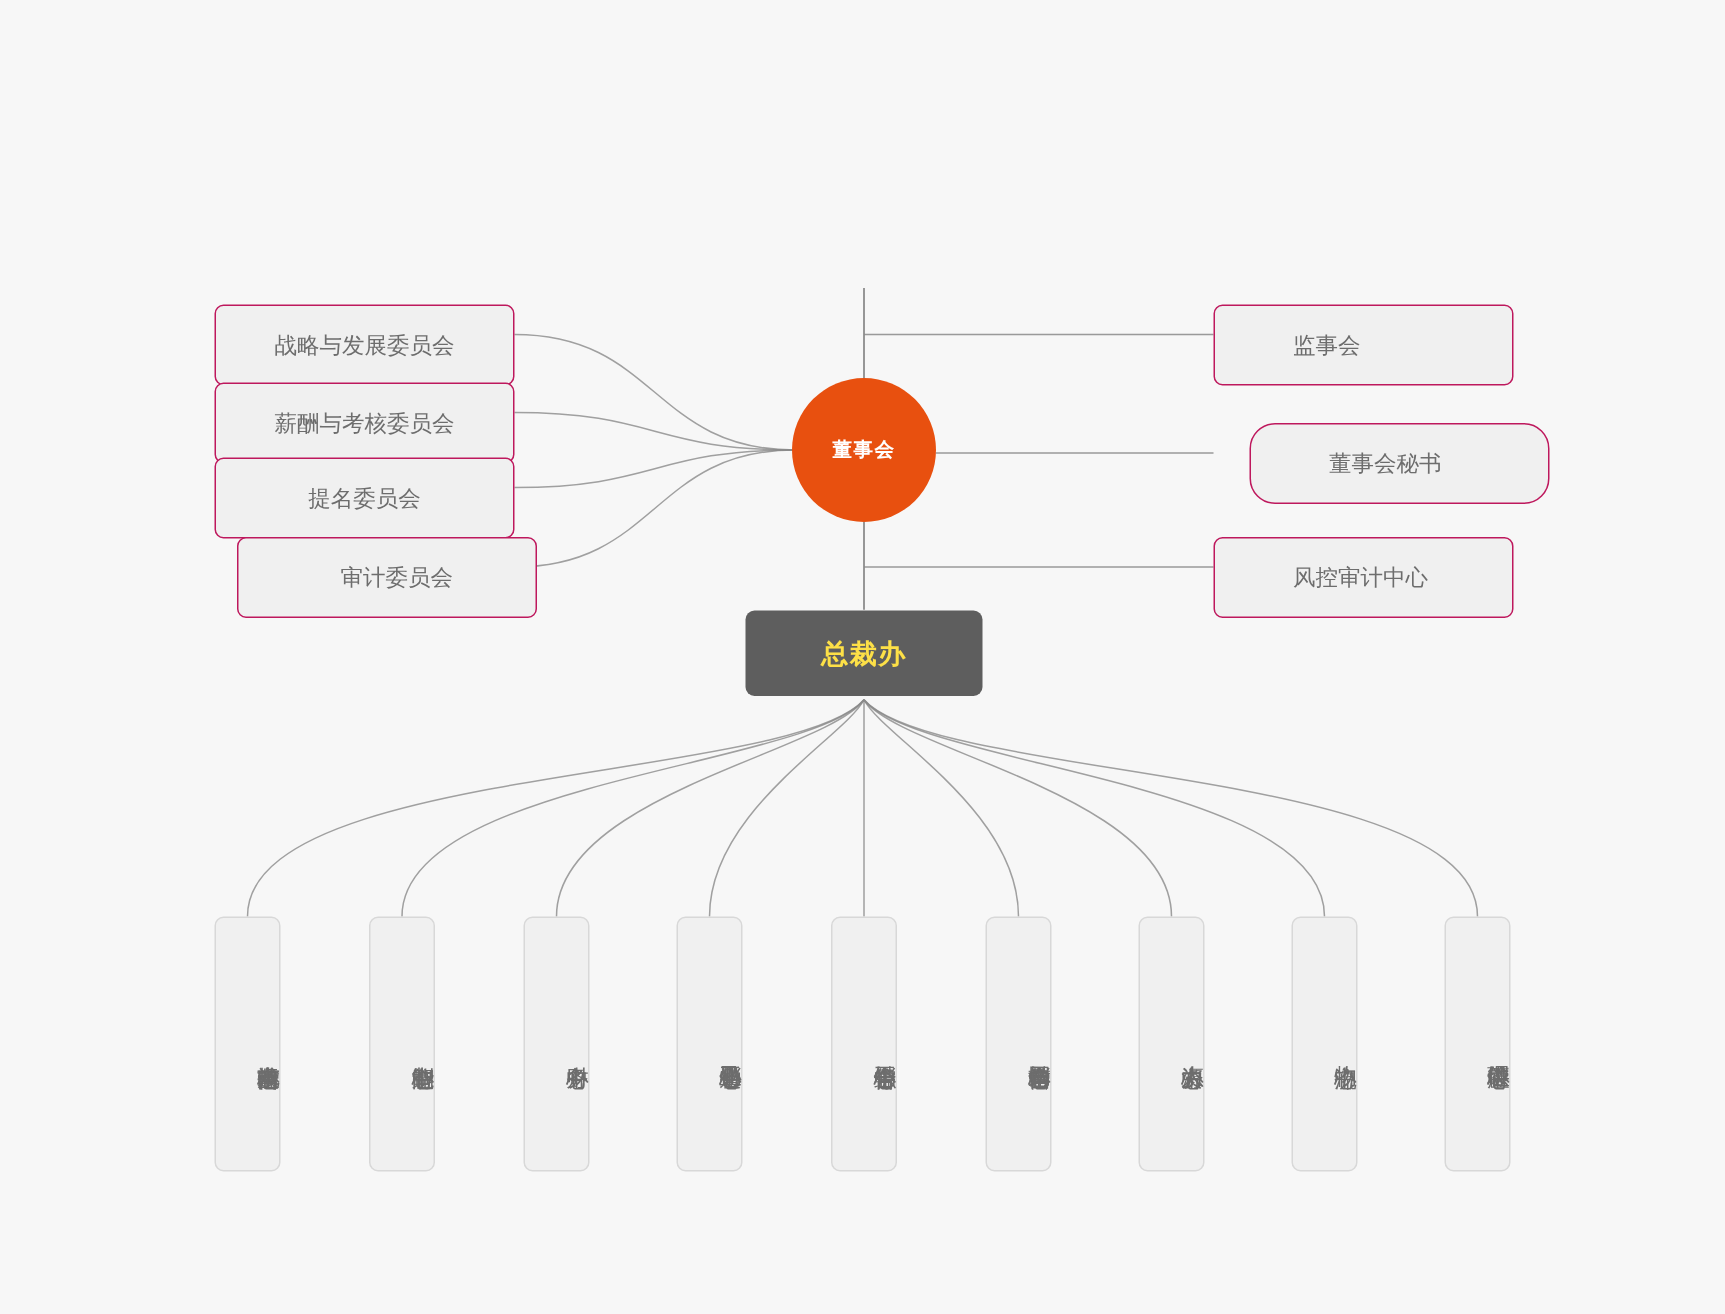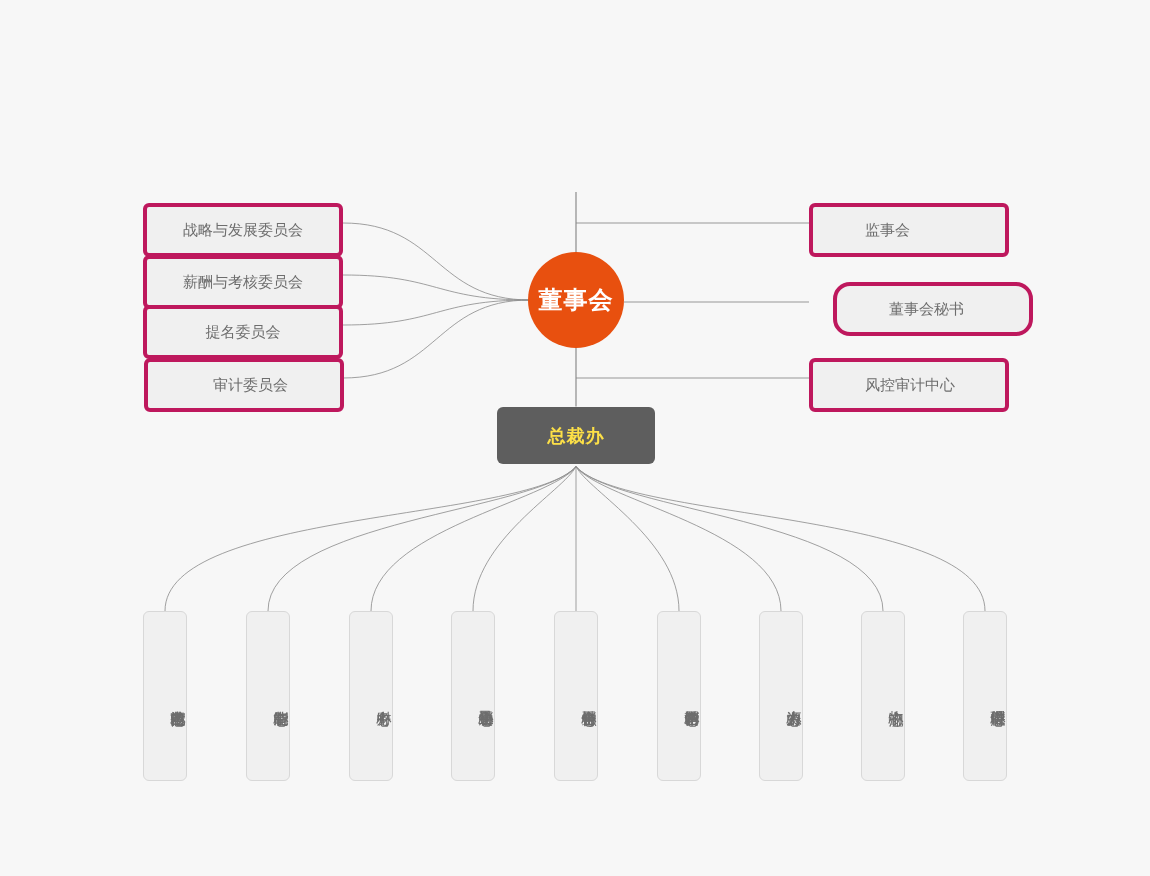"战略与发展委员会" .pill { border: 4px solid #be185d -> 1px solid #be185d }
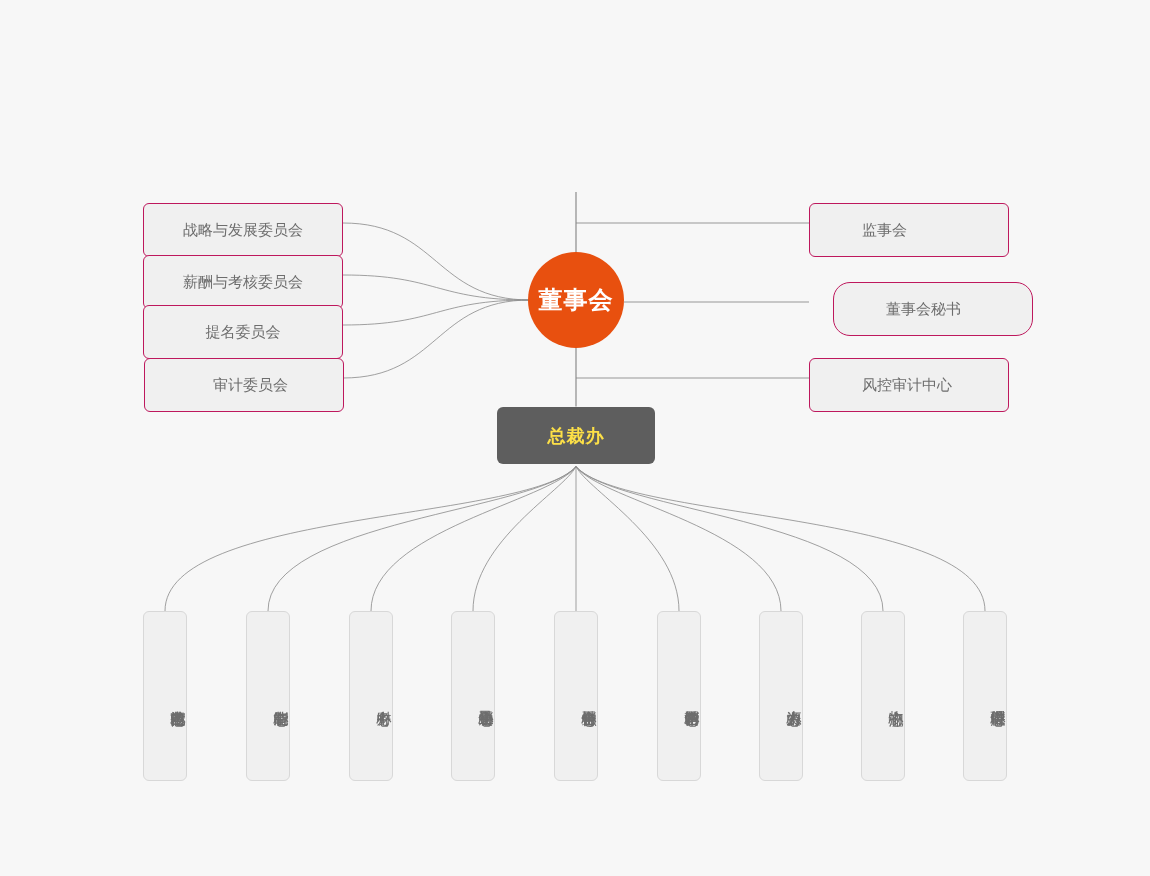"董事会" .circle.board { font-size: 24px -> 13px }
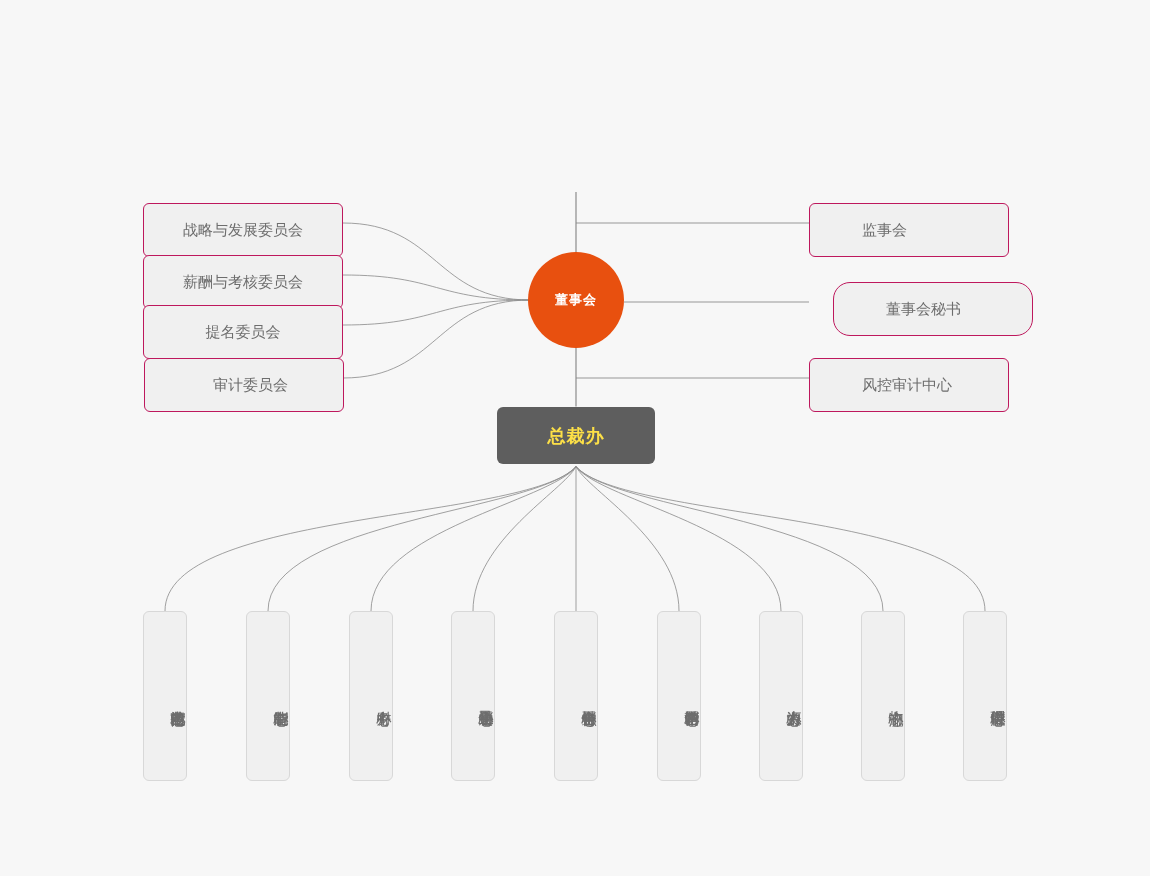"审计委员会" div.node { left: 144px -> 158px }
